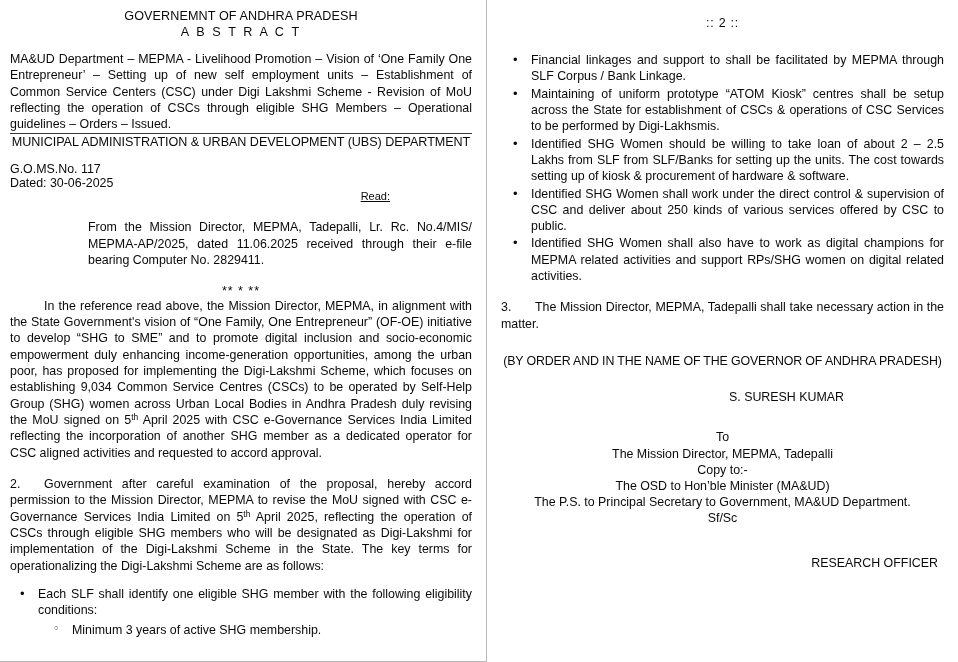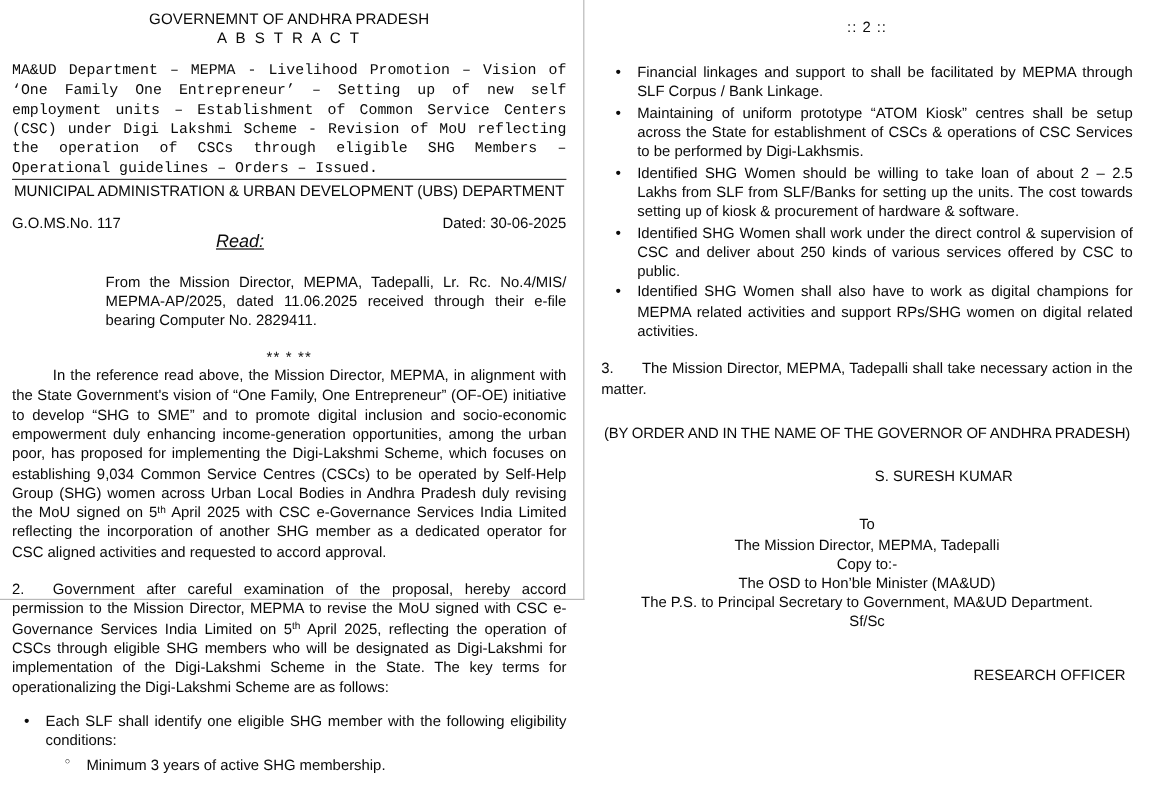"GOVERNEMNT OF ANDHRA PRADESH" .col { height: 500px -> 662px }
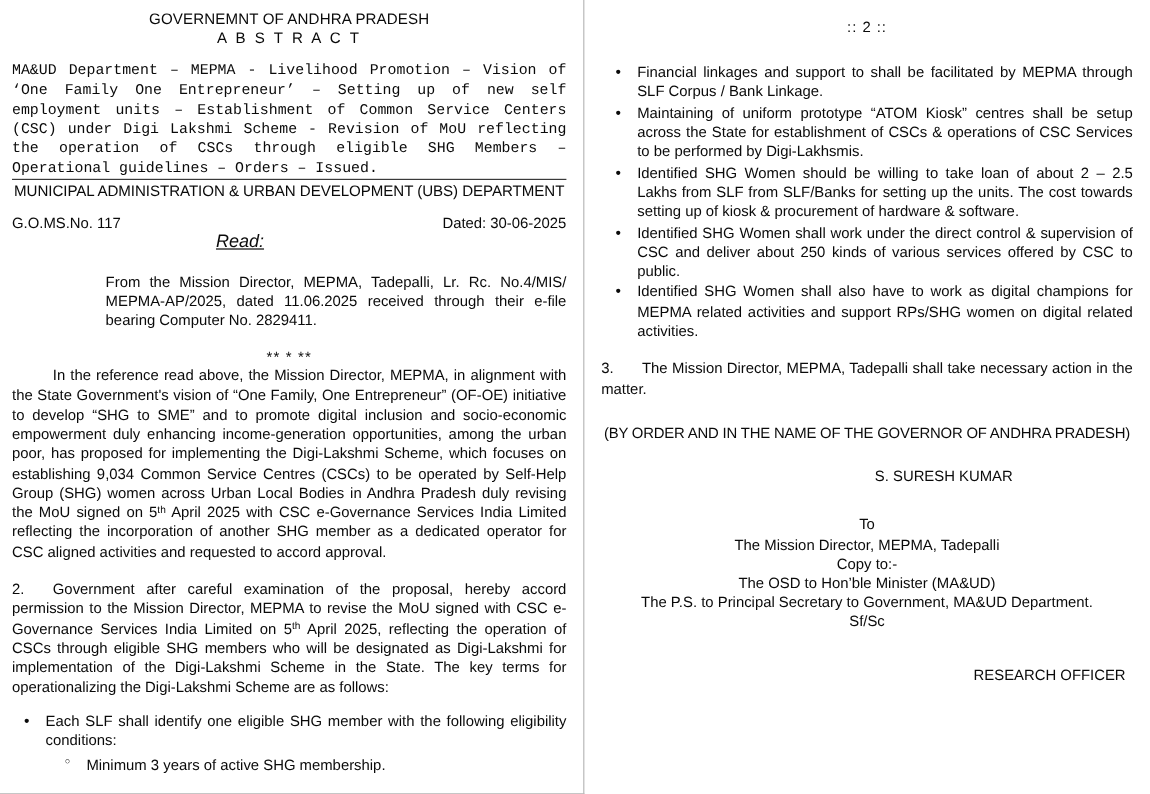"MA&UD Department – MEPMA -" .just { font-family: Liberation Mono, monospace -> none }
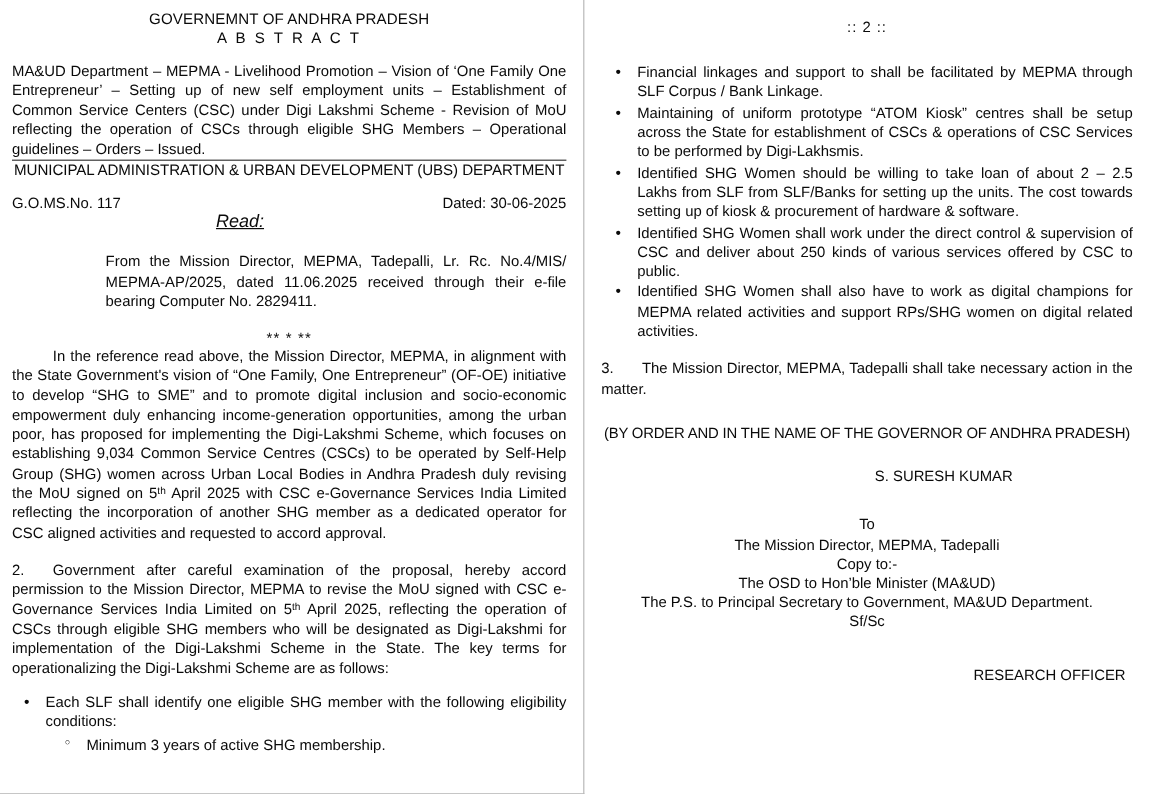"G.O.MS.No. 117" .gorow { flex-direction: none -> column }
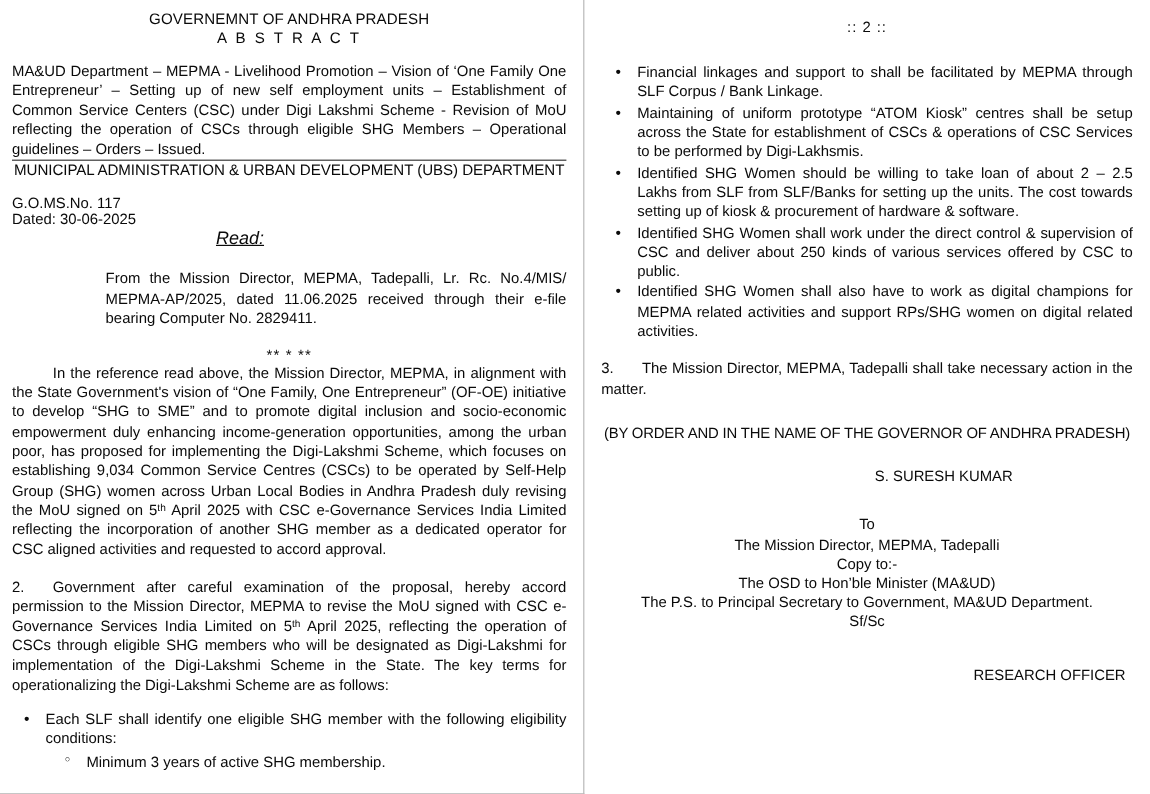"Read:" .read { font-size: 15px -> 11px; font-style: italic -> none; text-align: center -> right }
